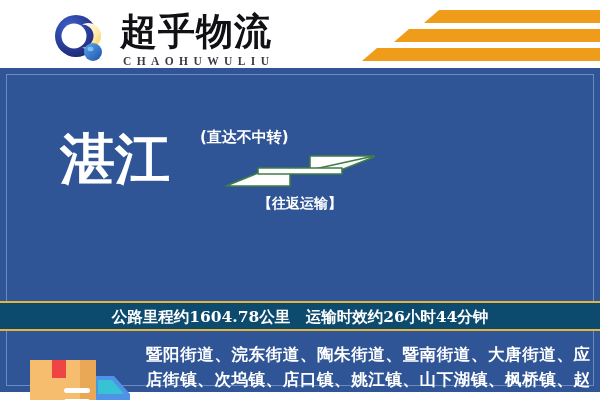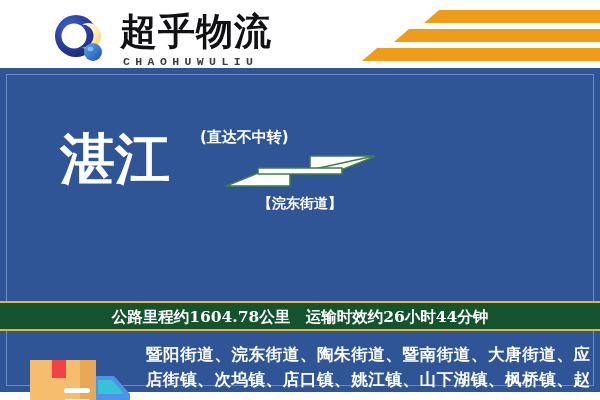"CHAOHUWULIU" .brand-sub { font-family: Liberation Mono, monospace -> Liberation Serif, serif }
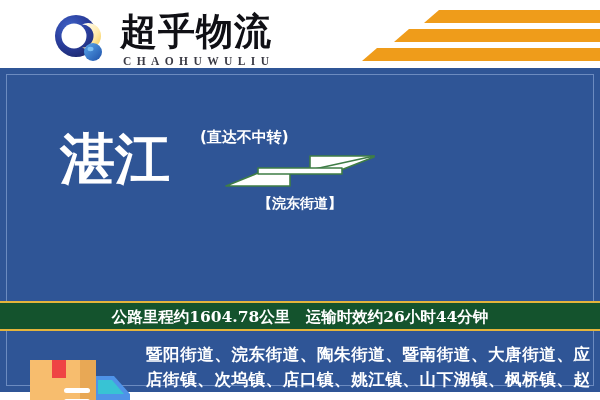"【浣东街道】" div.mid-bottom { text: 浣东街道 -> 往返运输 }
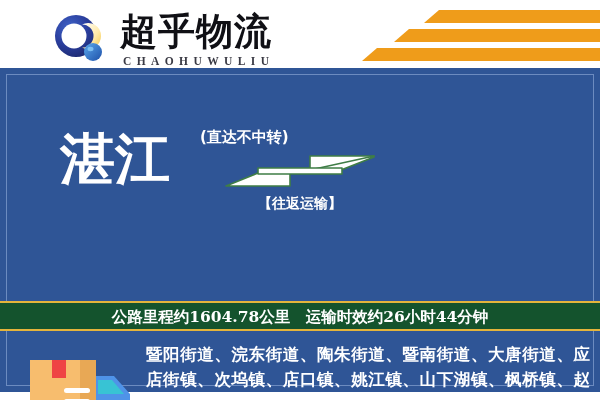"公路里程约1604.78公里 运输时效约26小时44分钟" .infobar { background: #14532d -> #0c4a6e }
